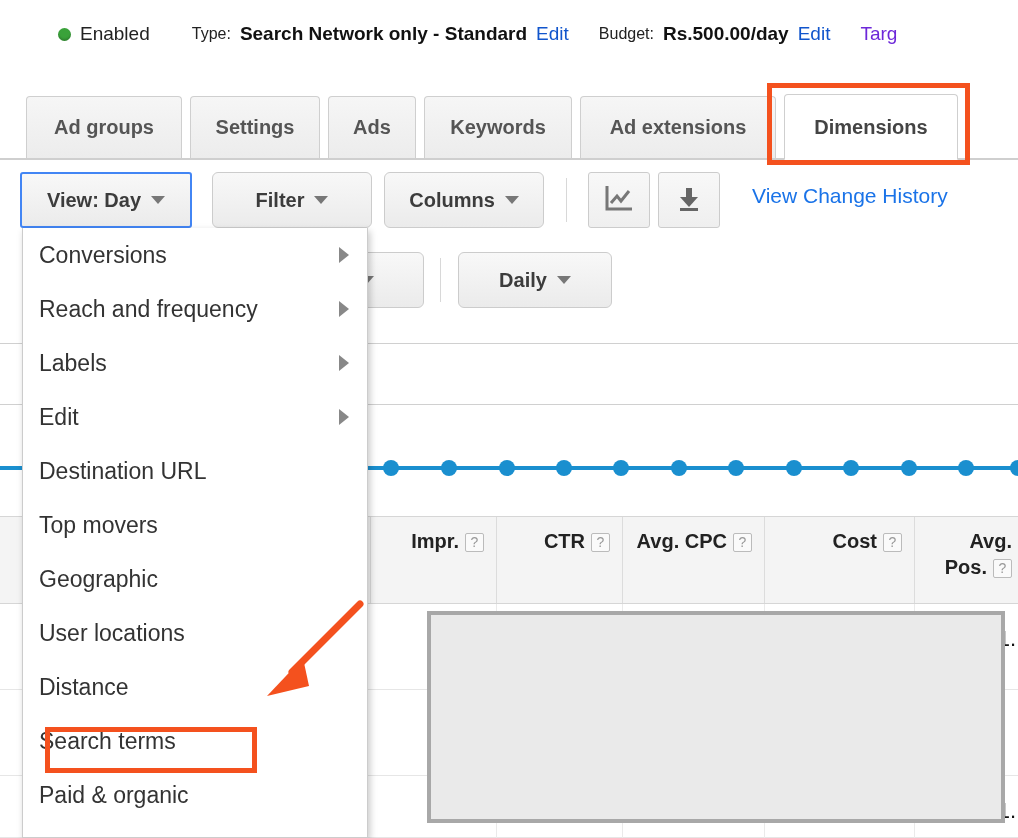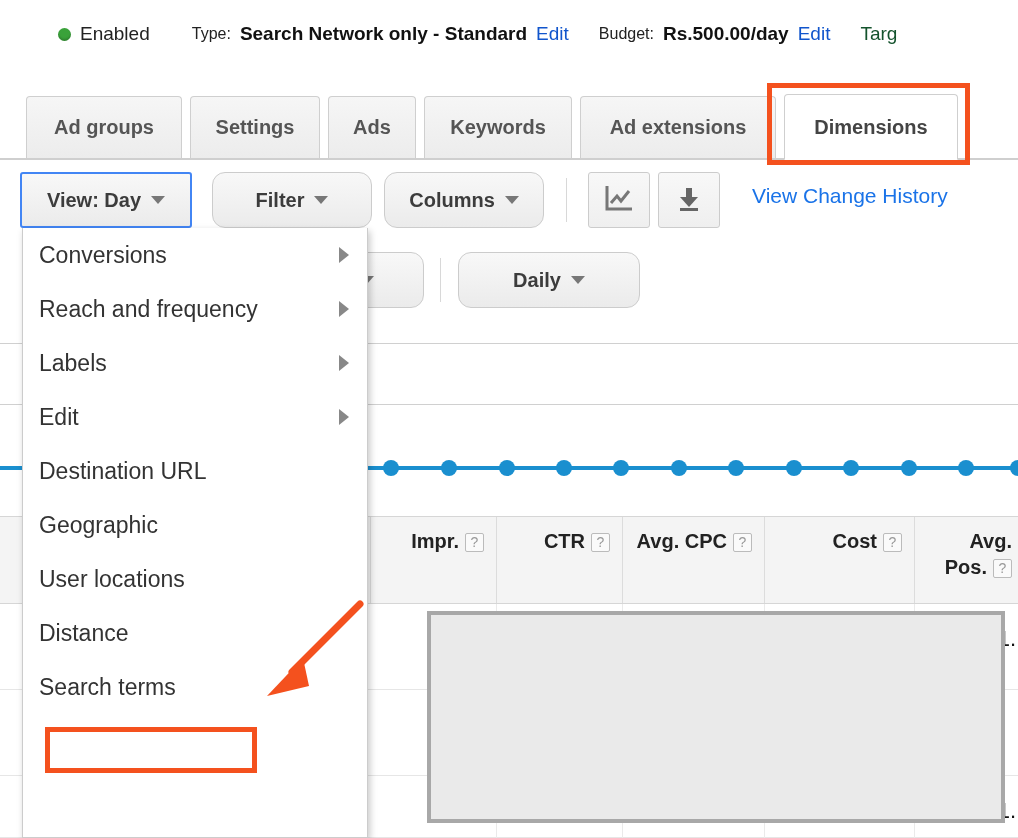"Targ" .kv-trunc { color: #14532d -> #6d28d9 }
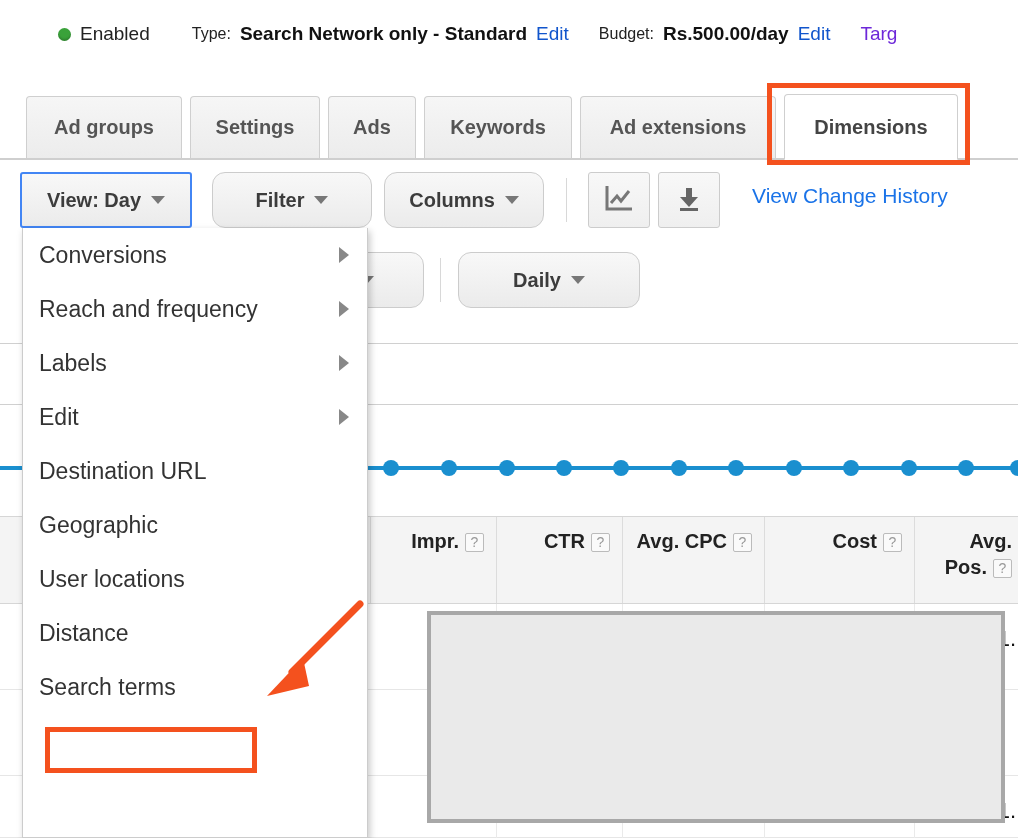"Filter" .btn { border-radius: 13px -> 6px }
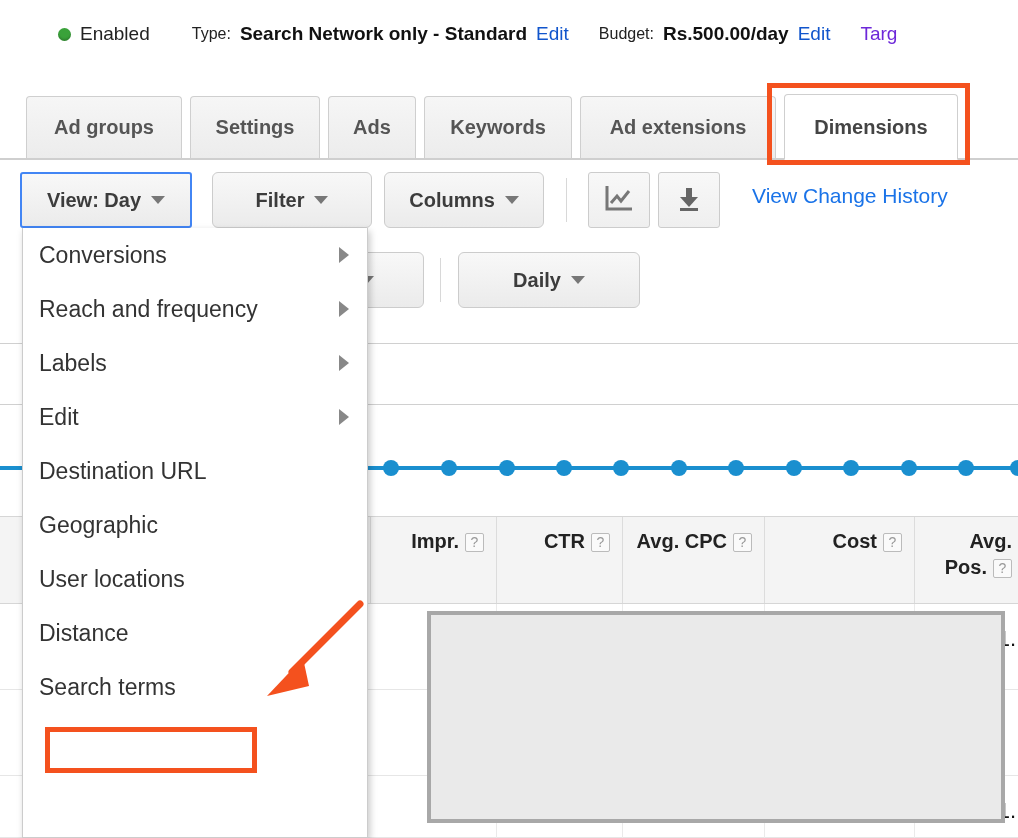"Daily" div.btn { width: 182px -> 154px }
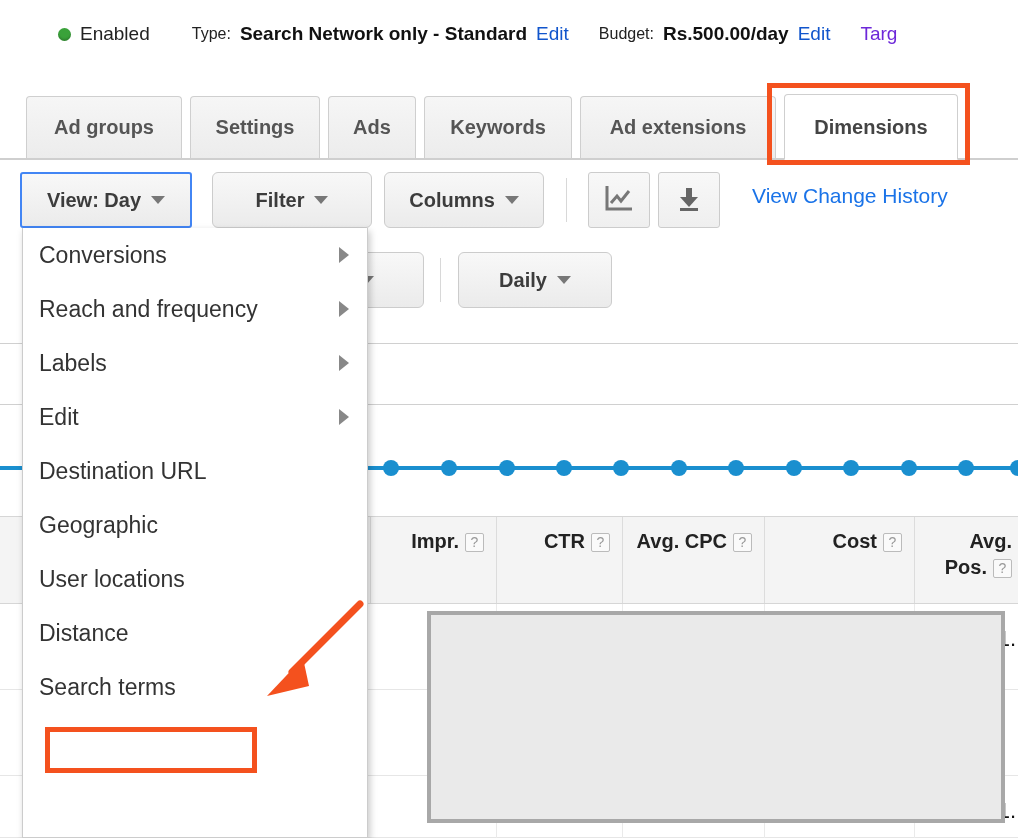"Top movers" div.menu-item { html: none -> <div> <span>Top movers</span> </div> }
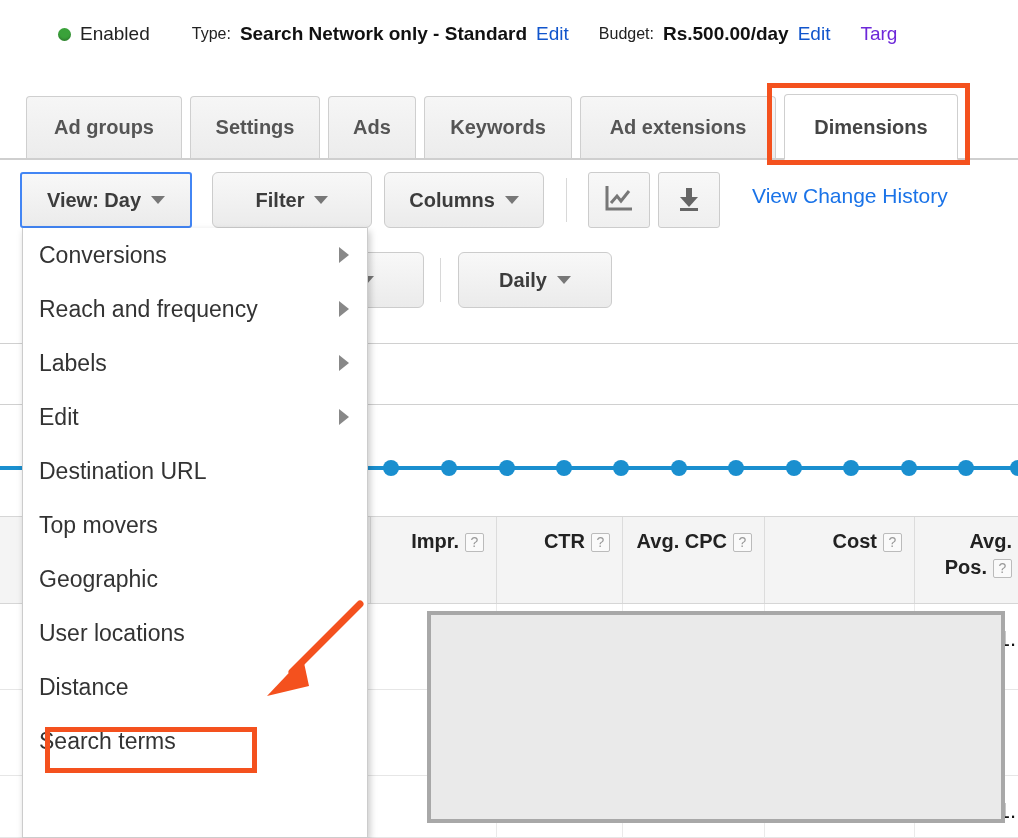"Paid & organic" div.menu-item { html: none -> <div> <span>Paid &amp; organic</span> </div> }
